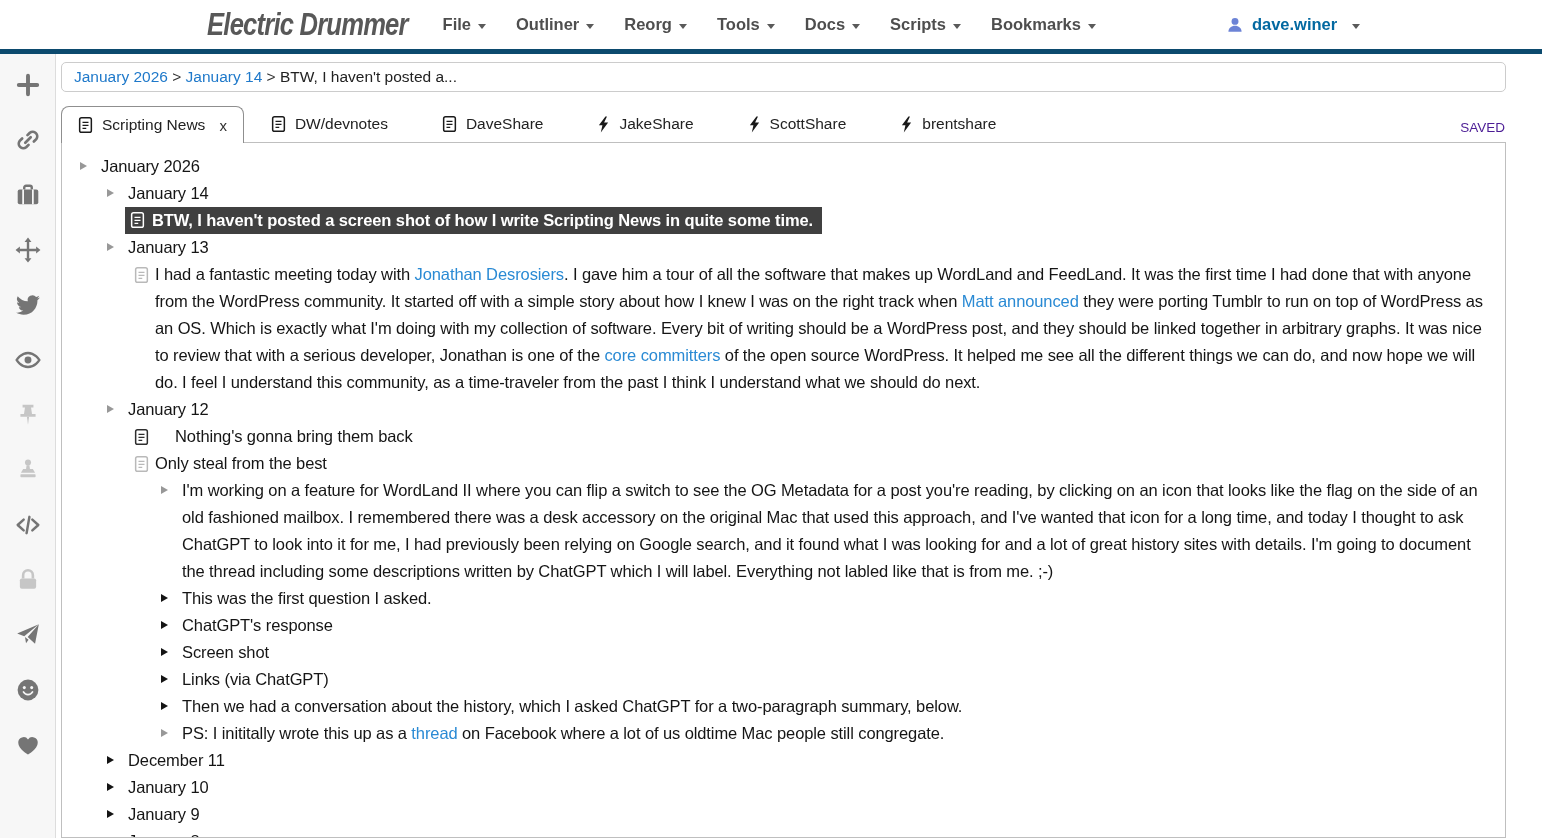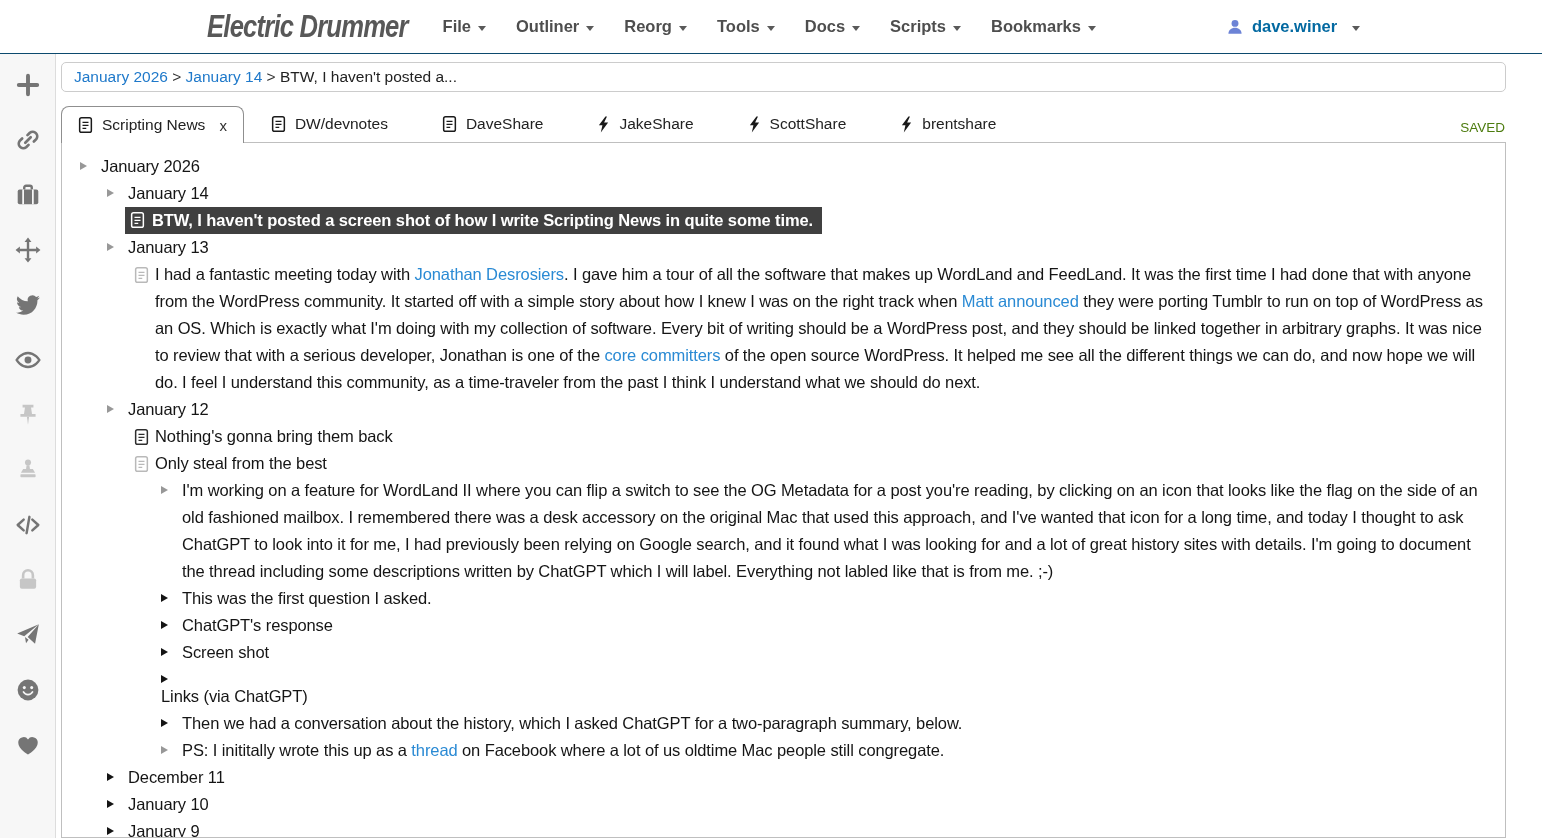"Electric Drummer" header { border-bottom: 1px solid #0c4a6e -> 5px solid #0c4a6e }
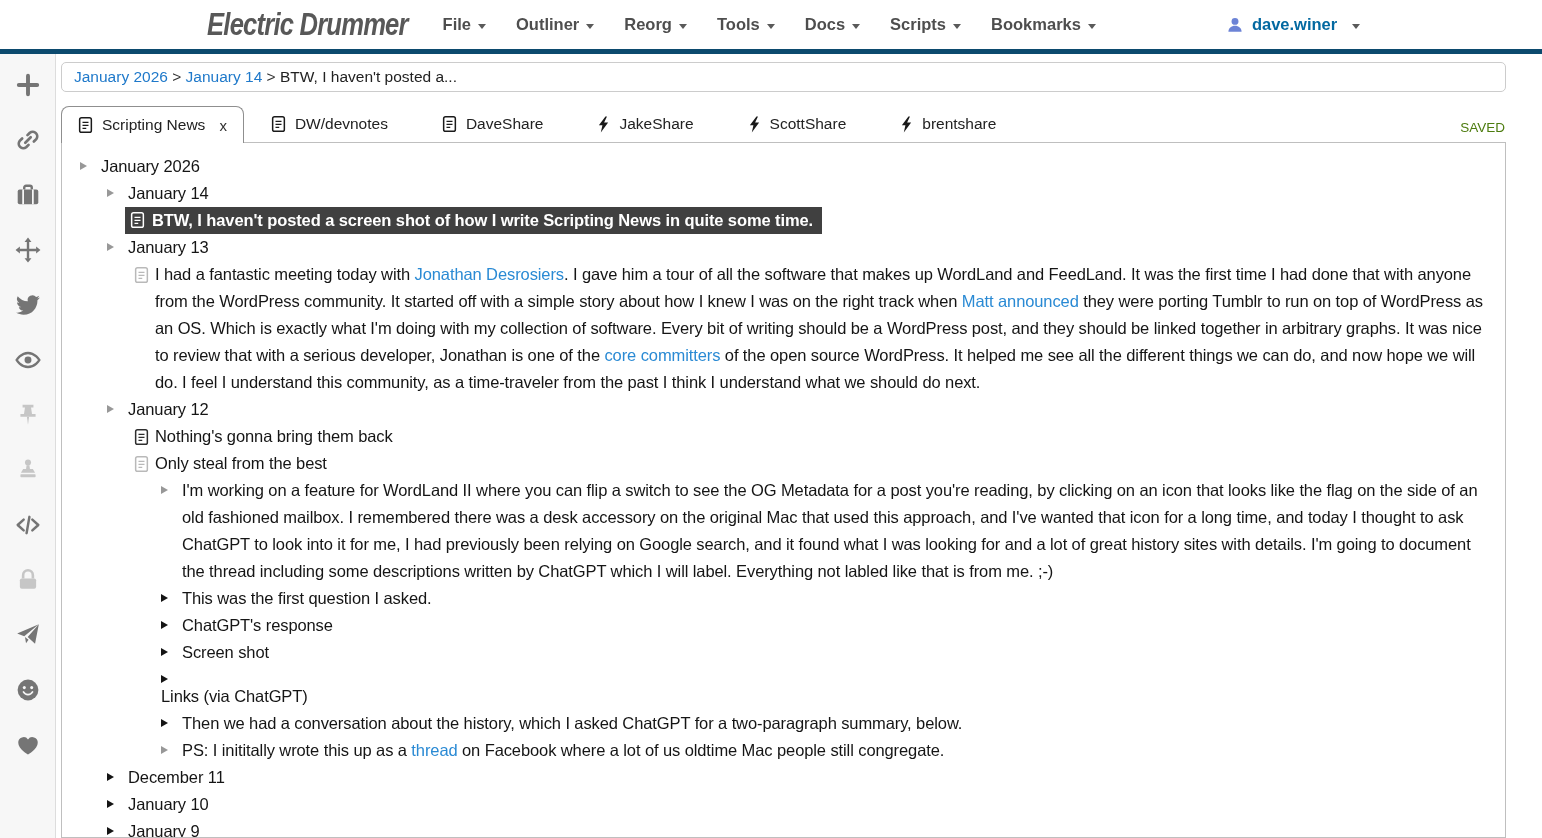"SAVED" .saved { color: #4d7c0f -> #4c1d95 }
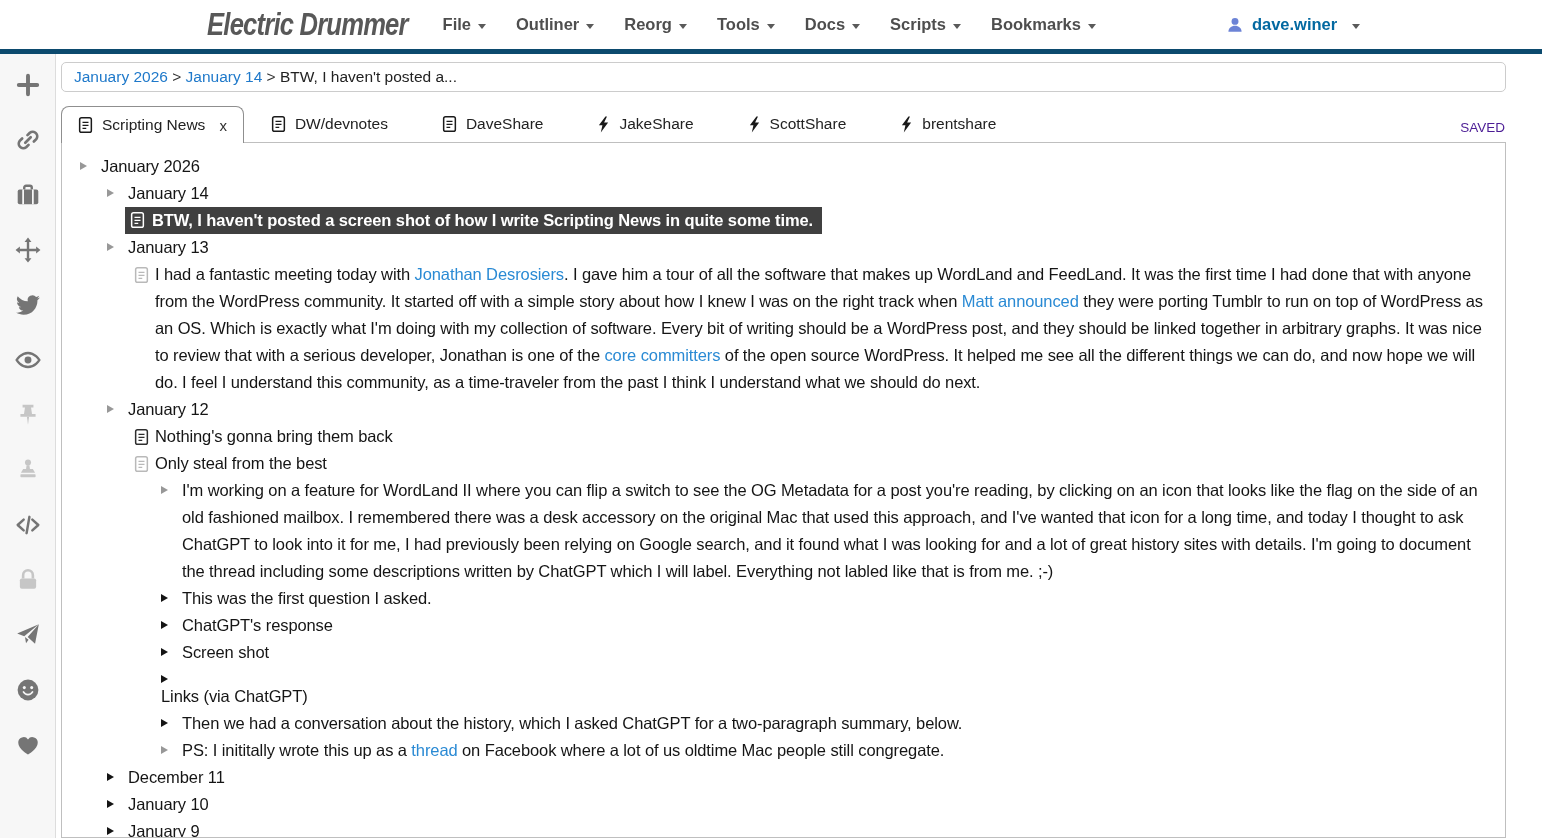"Nothing's gonna bring them back" div.row { gap: none -> 20px }
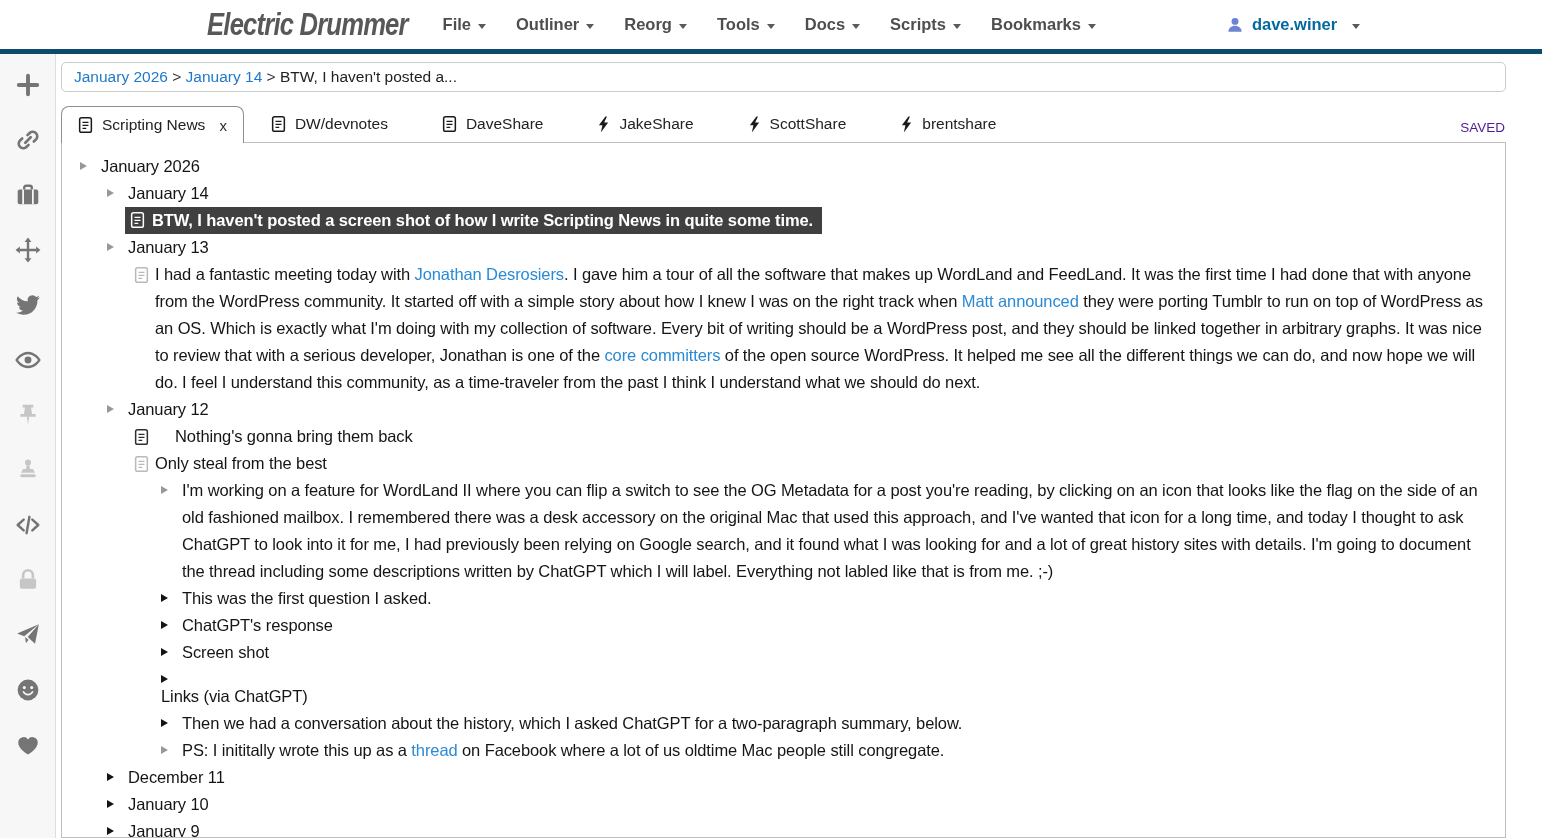"Links (via ChatGPT)" div.row { flex-direction: column -> none }
